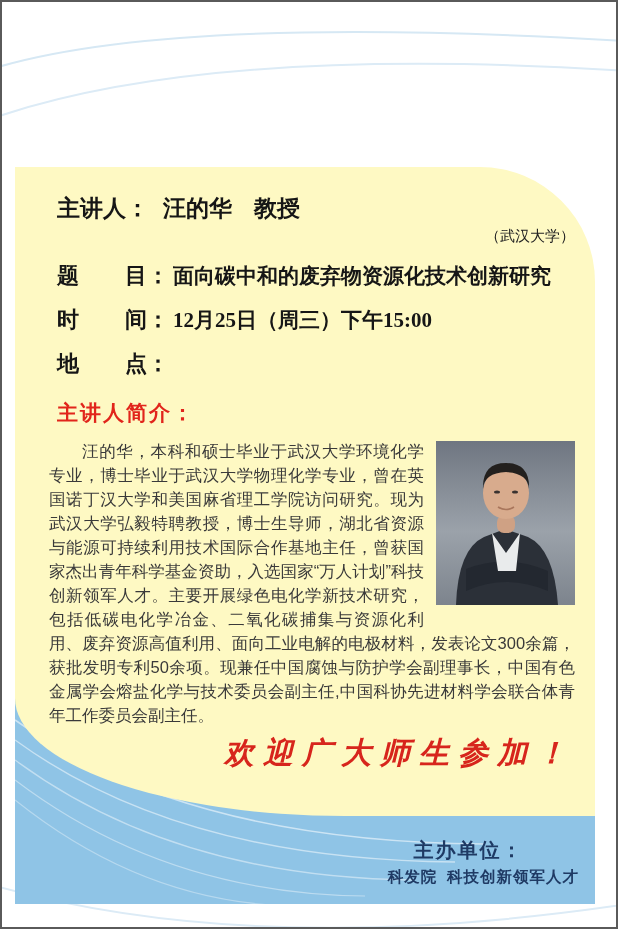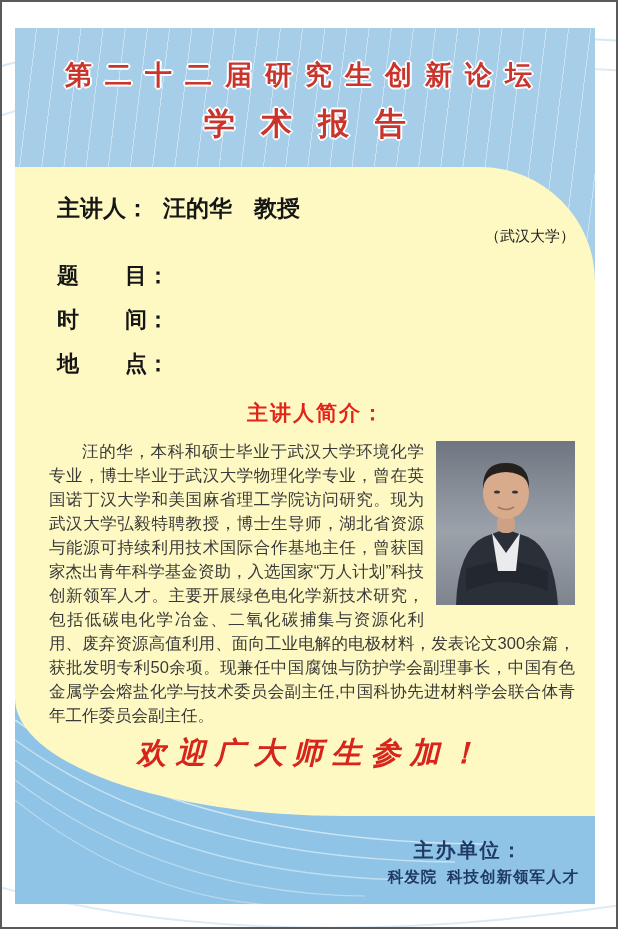"第二十二届研究生创新论坛" div.band-top { html: <div> <div>第二十二届研究生创新论坛</div> <div>学术报告</div> </div> -> none }
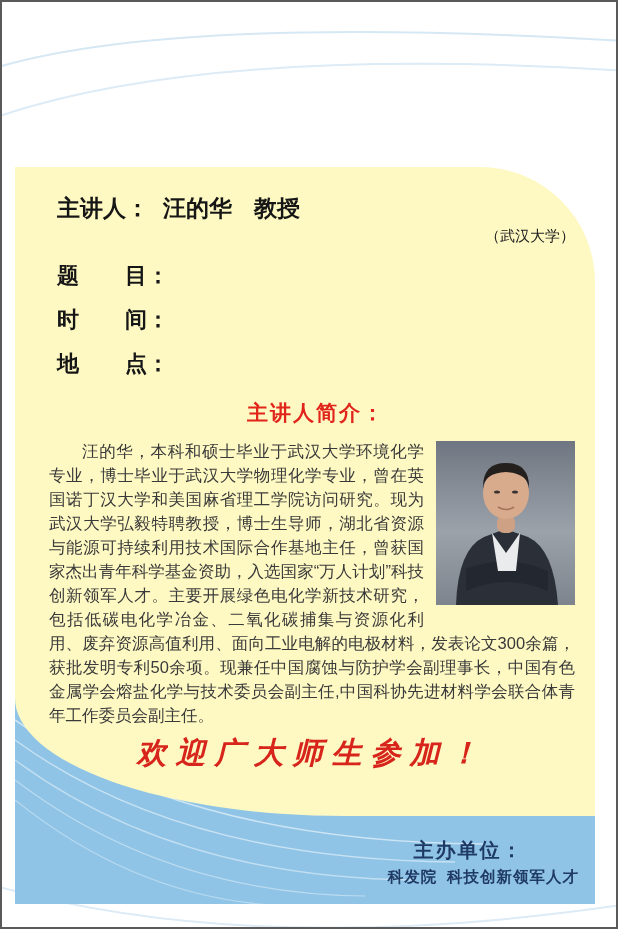"面向碳中和的废弃物资源化技术创新研究" span.info-value { html: none -> <span>面向碳中和的废弃物资源化技术创新研究</span> }
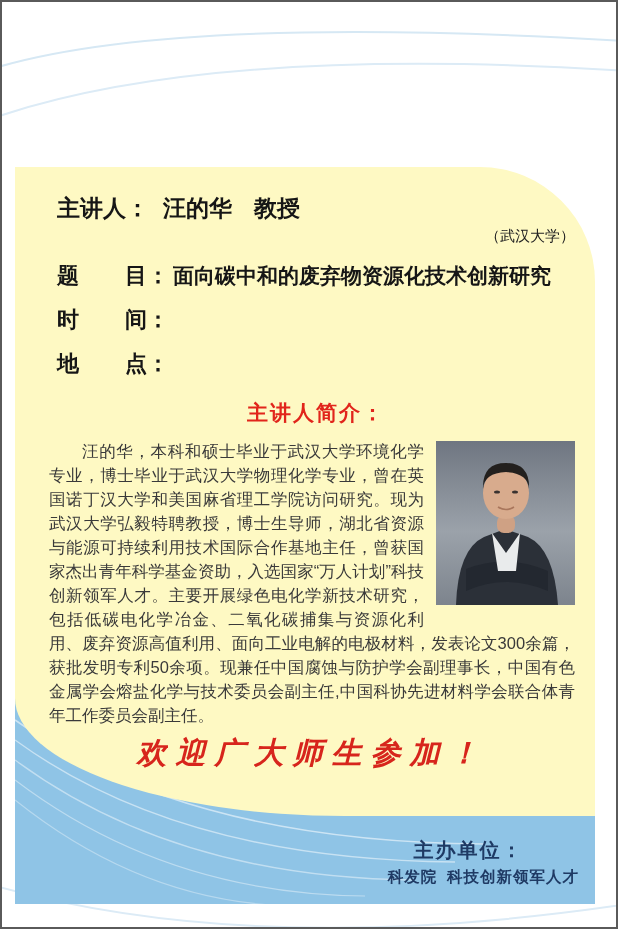"12月25日（周三）下午15:00" span.info-value { html: none -> <span>12月25日（周三）下午15:00</span> }
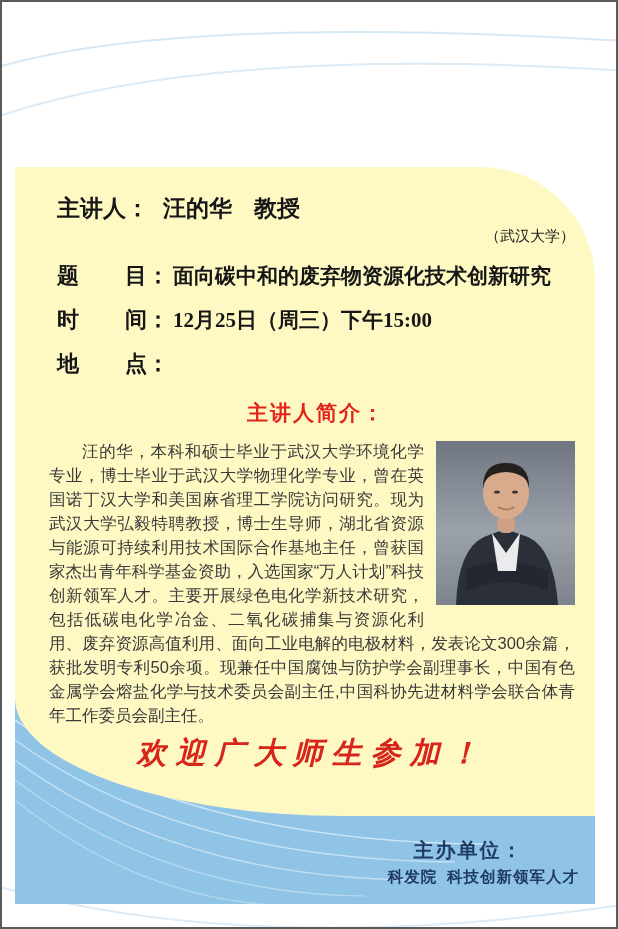"主讲人简介：" .bio-heading { text-align: center -> none }
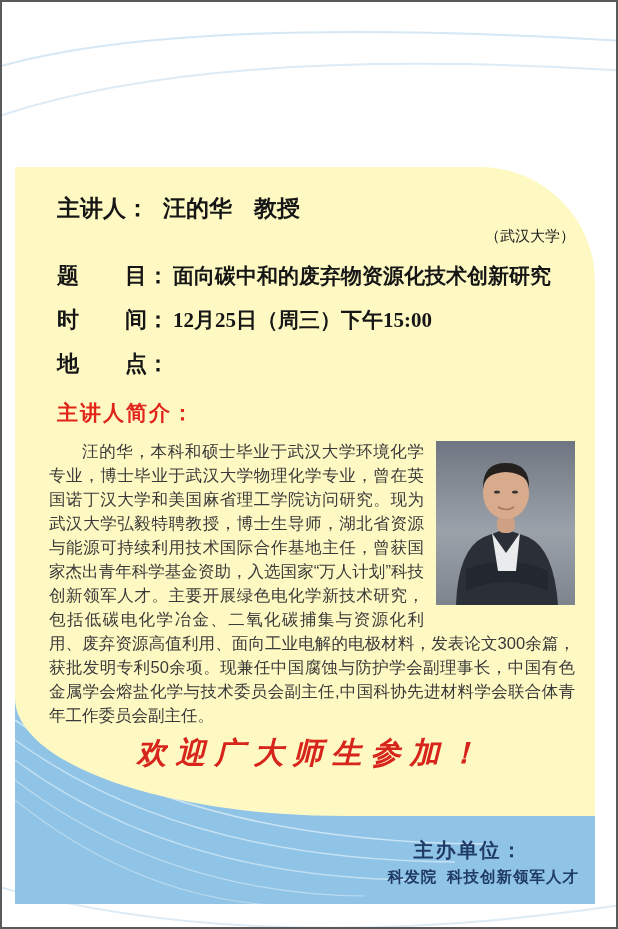"欢迎广大师生参加！" .welcome { text-align: center -> right }
